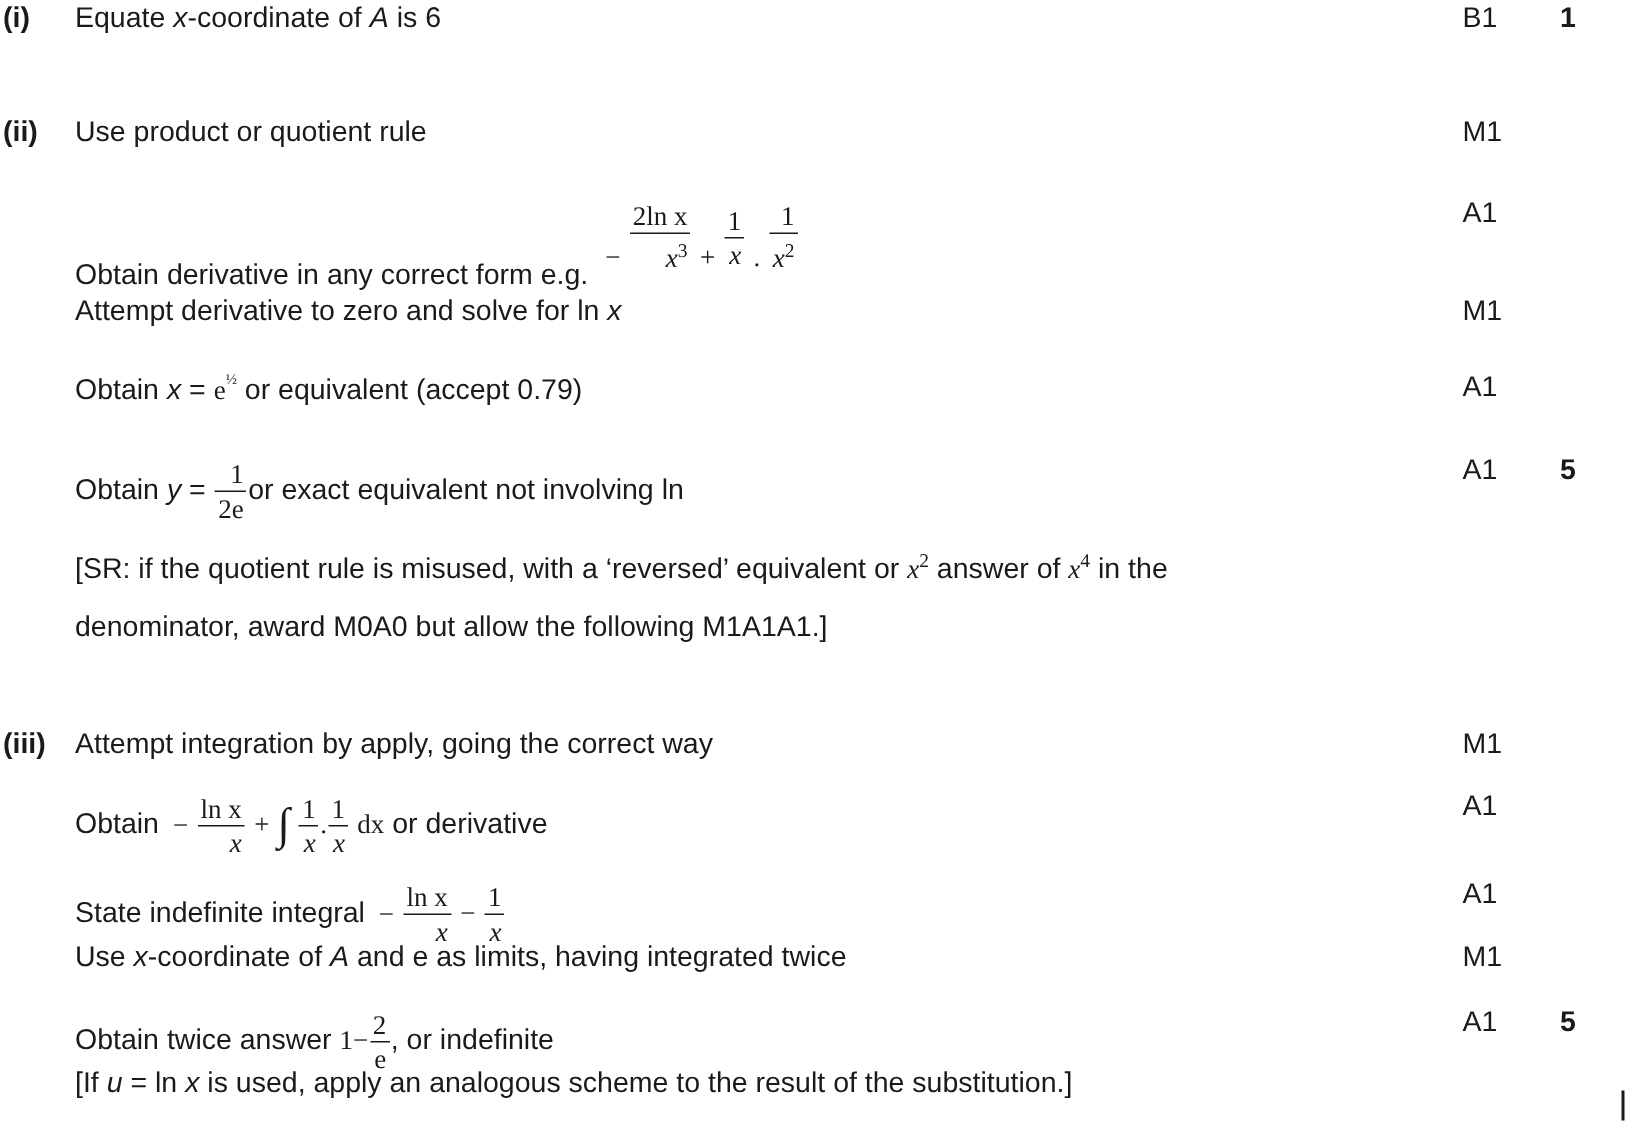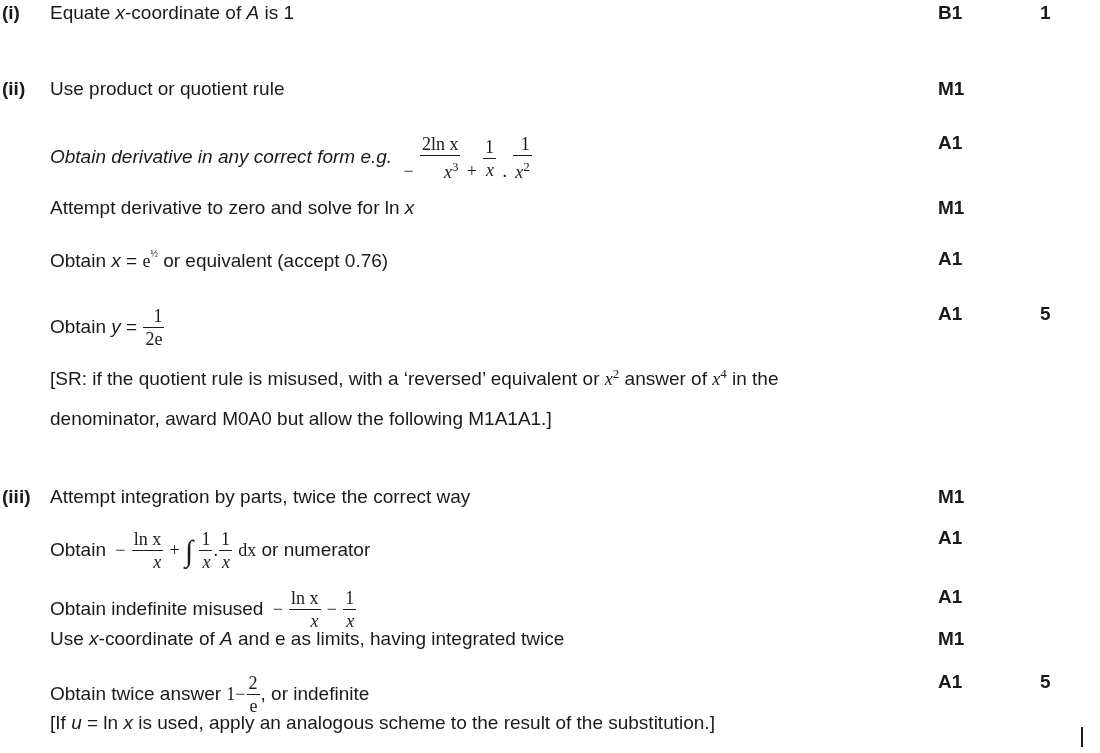"is 1" span { text: 1 -> 6 }
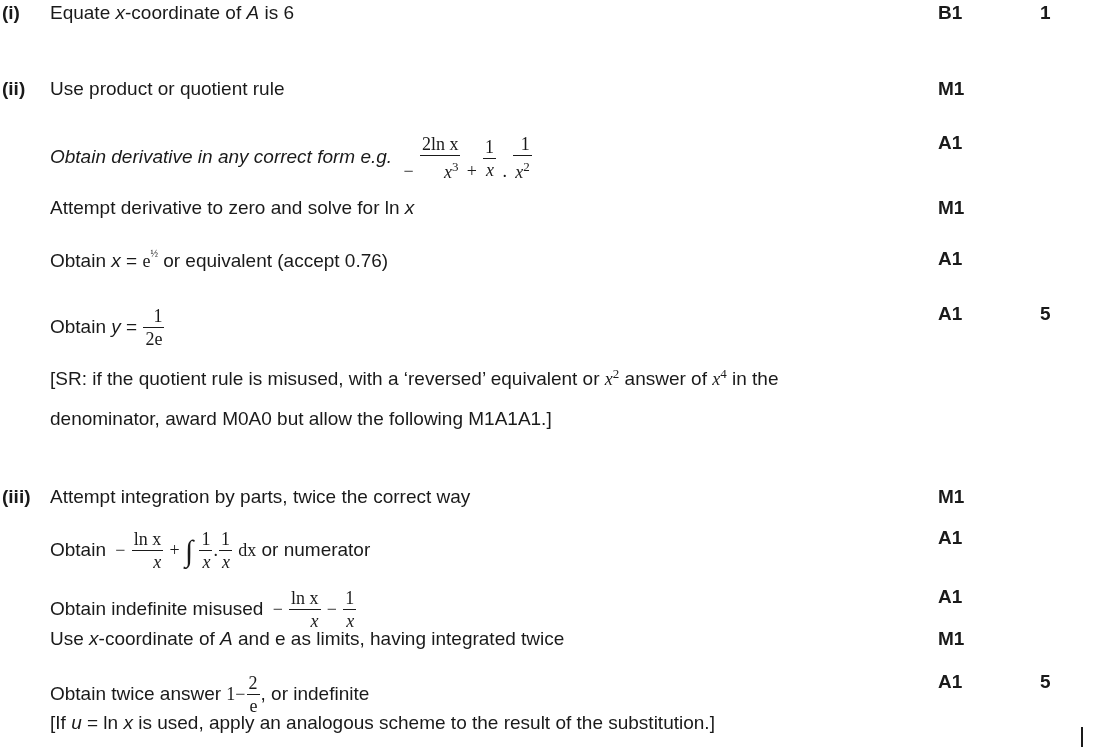"B1" .mark { font-weight: bold -> none; left: 938px -> 975px }
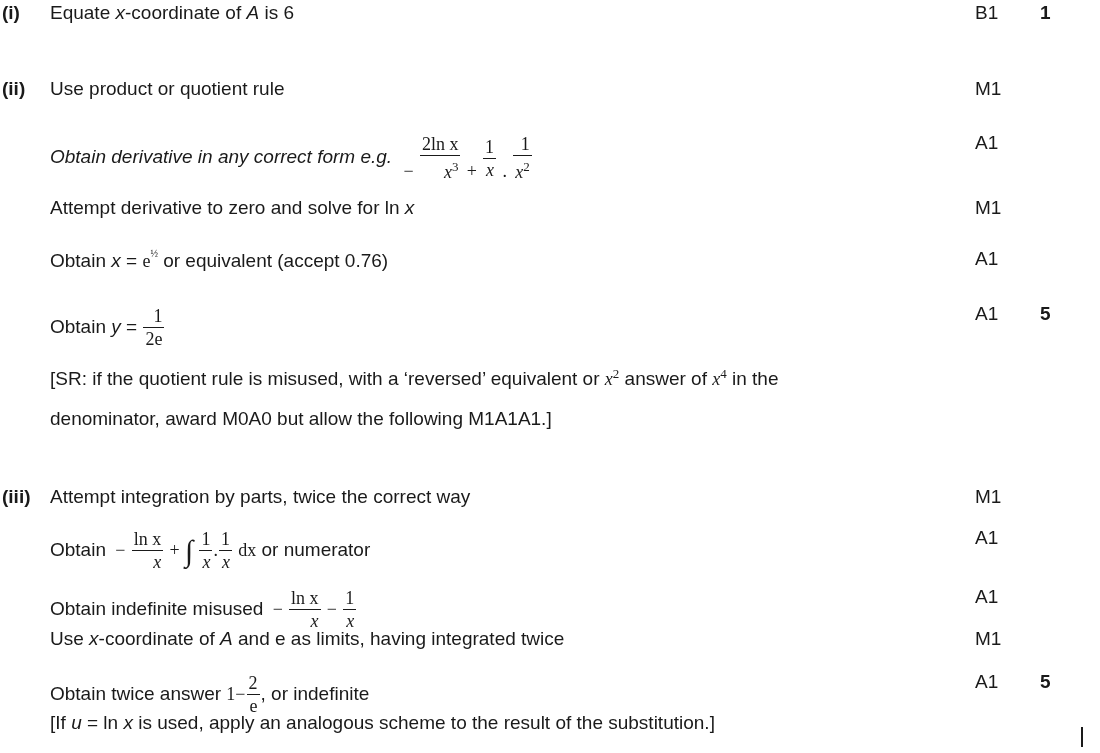"Obtain derivative in any correct" span { font-style: italic -> none; top: 0 -> 26px }
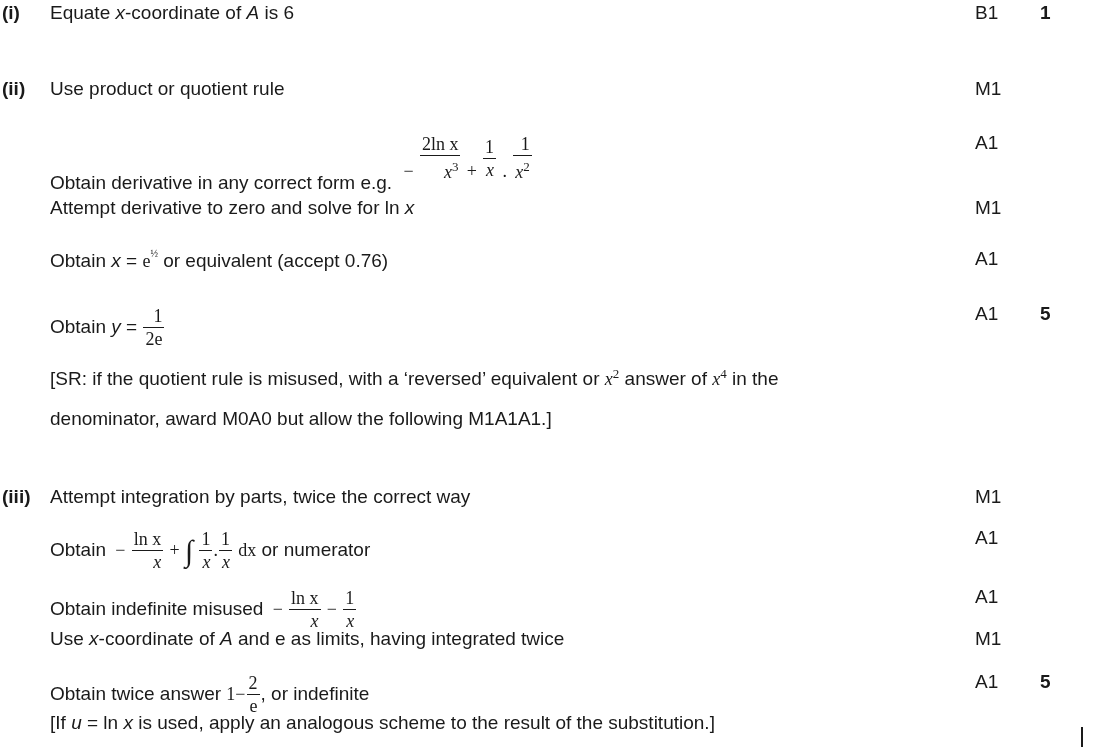"or equivalent (accept 0.76)" span { text: 0.76 -> 0.79 }
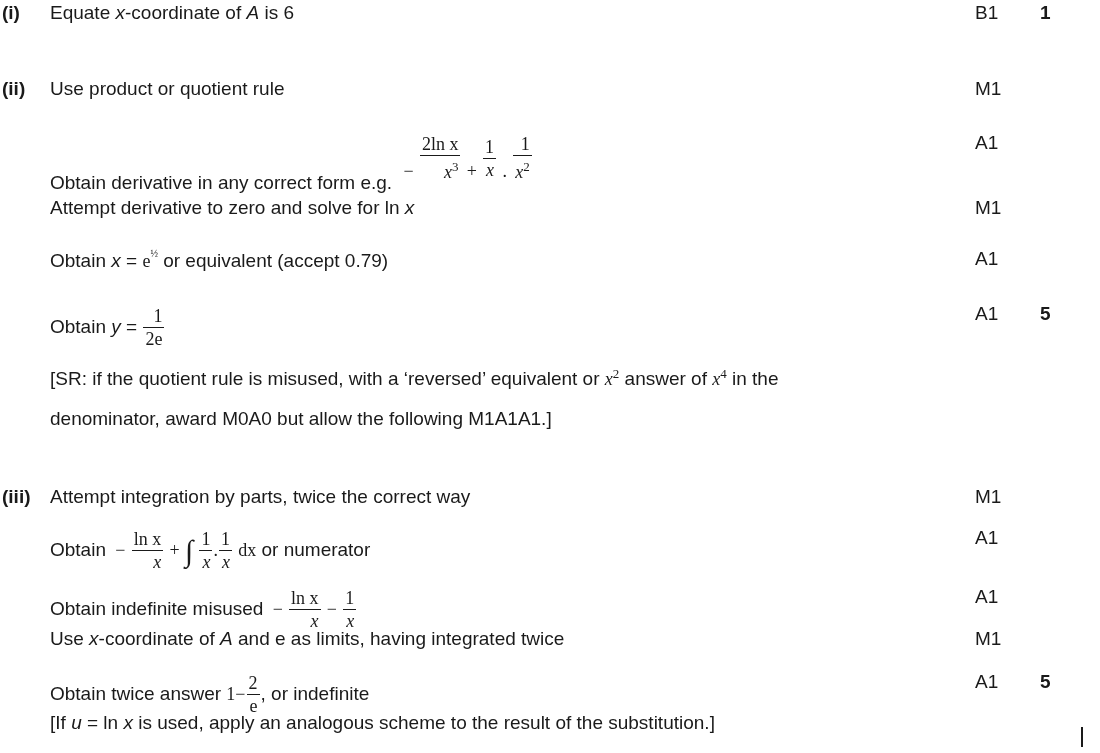"or exact equivalent not involving" span { html: none -> <span>or exact equivalent not involving ln</span> }
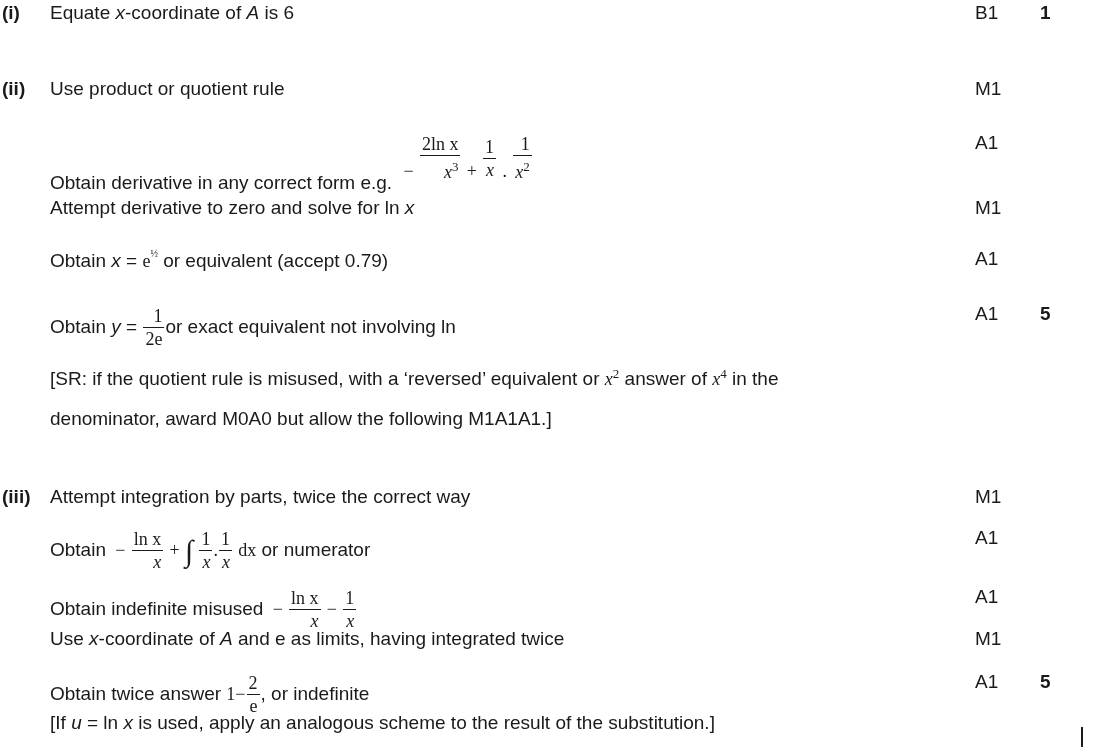"Attempt integration by parts, twice" span.txt { text: parts, twice -> apply, going }
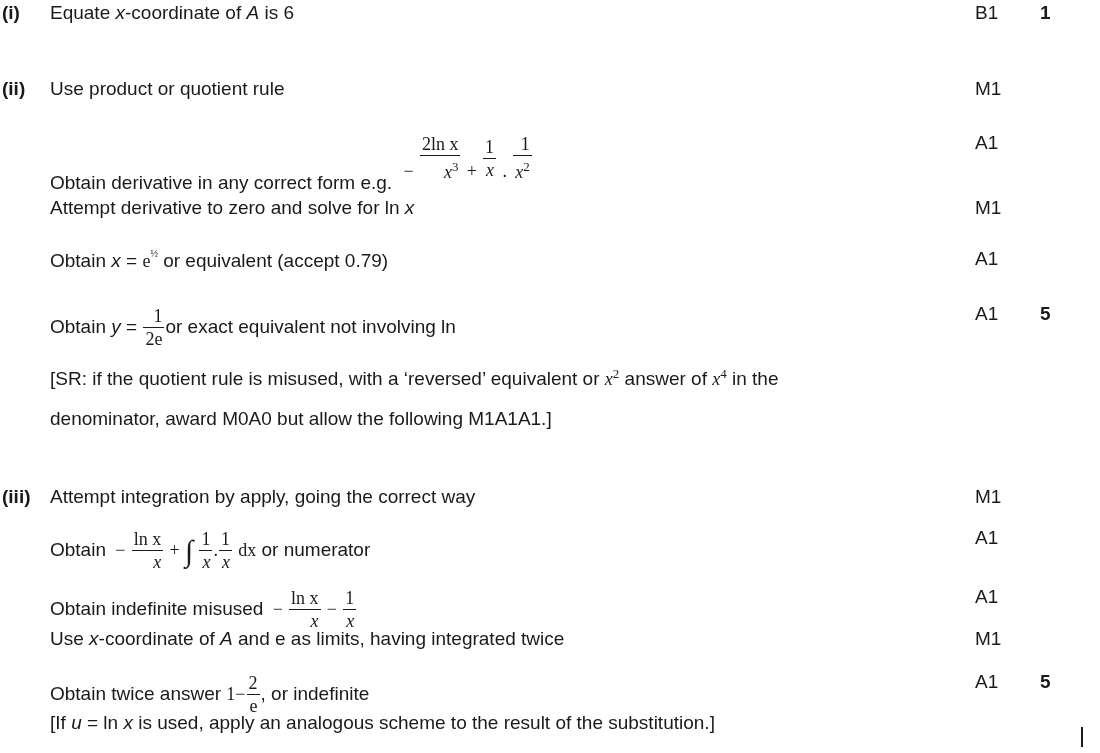"or numerator" span { text: numerator -> derivative }
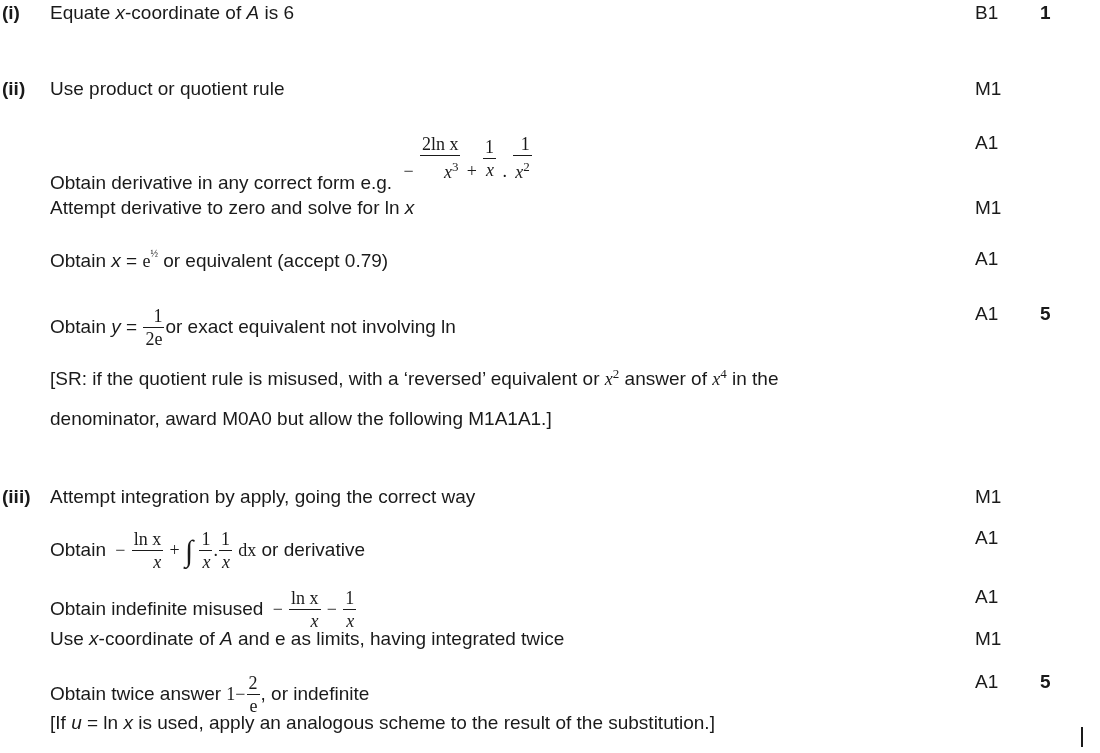"Obtain indefinite misused" span { text: Obtain indefinite misused -> State indefinite integral }
